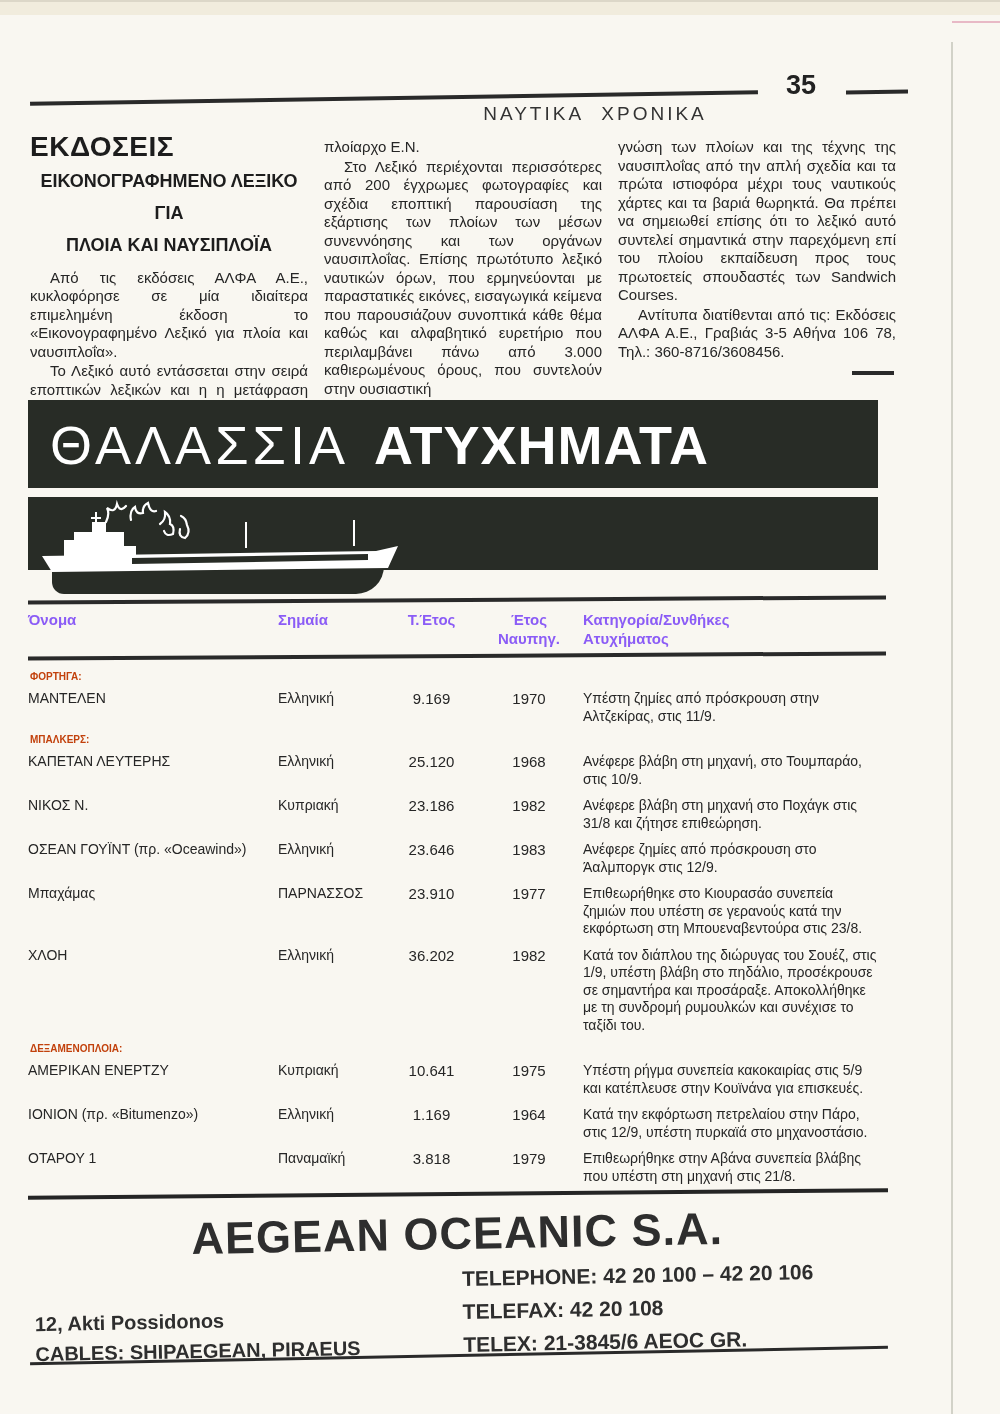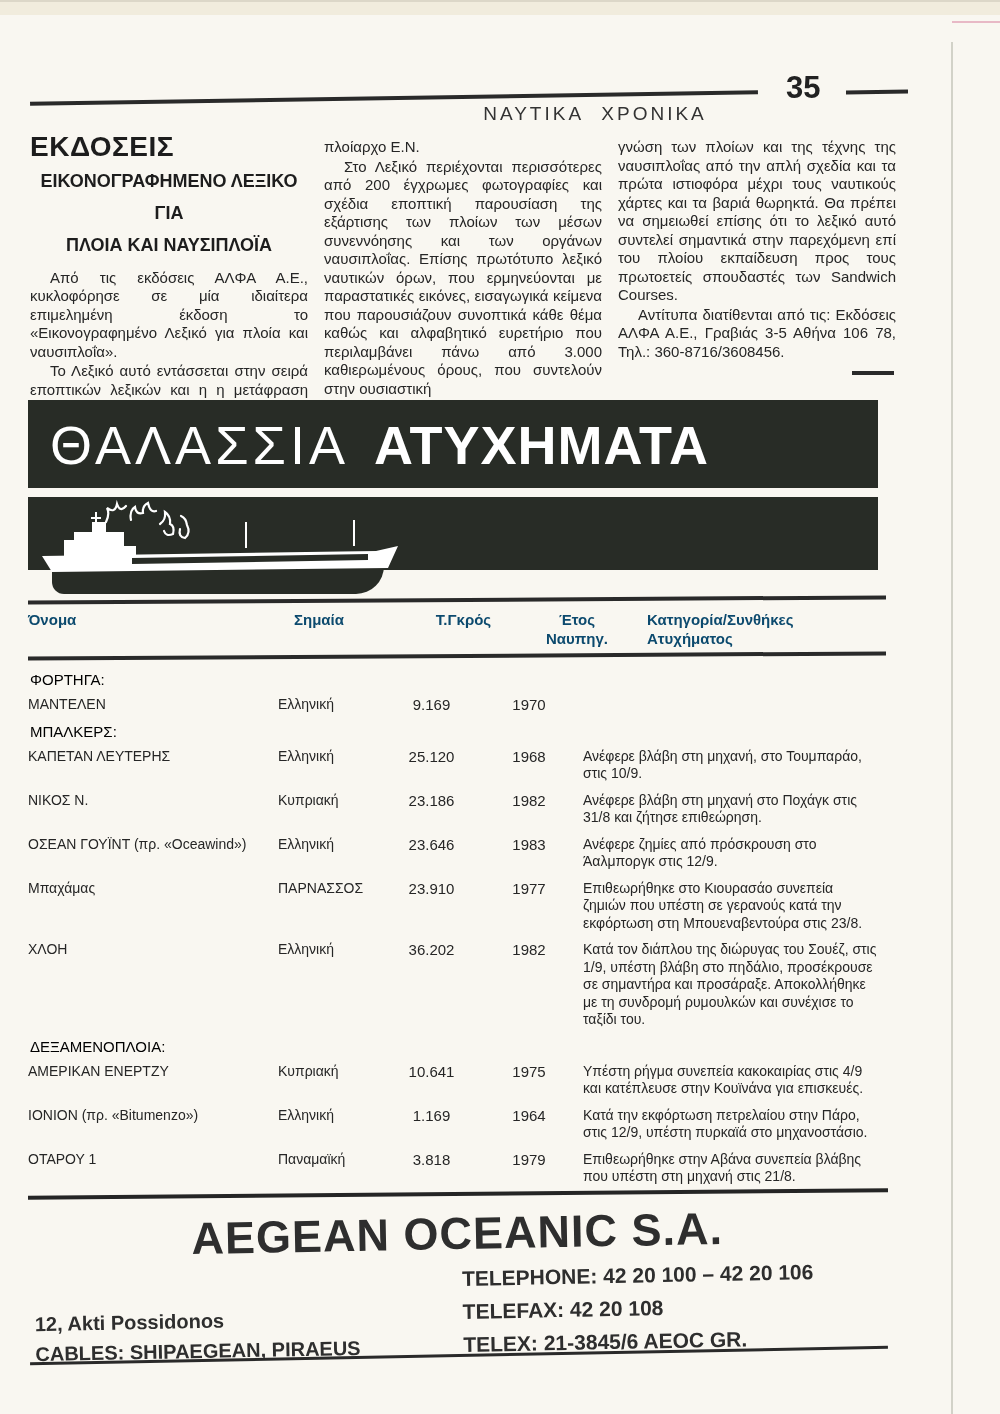"35" .page-number { font-size: 31px -> 27px }
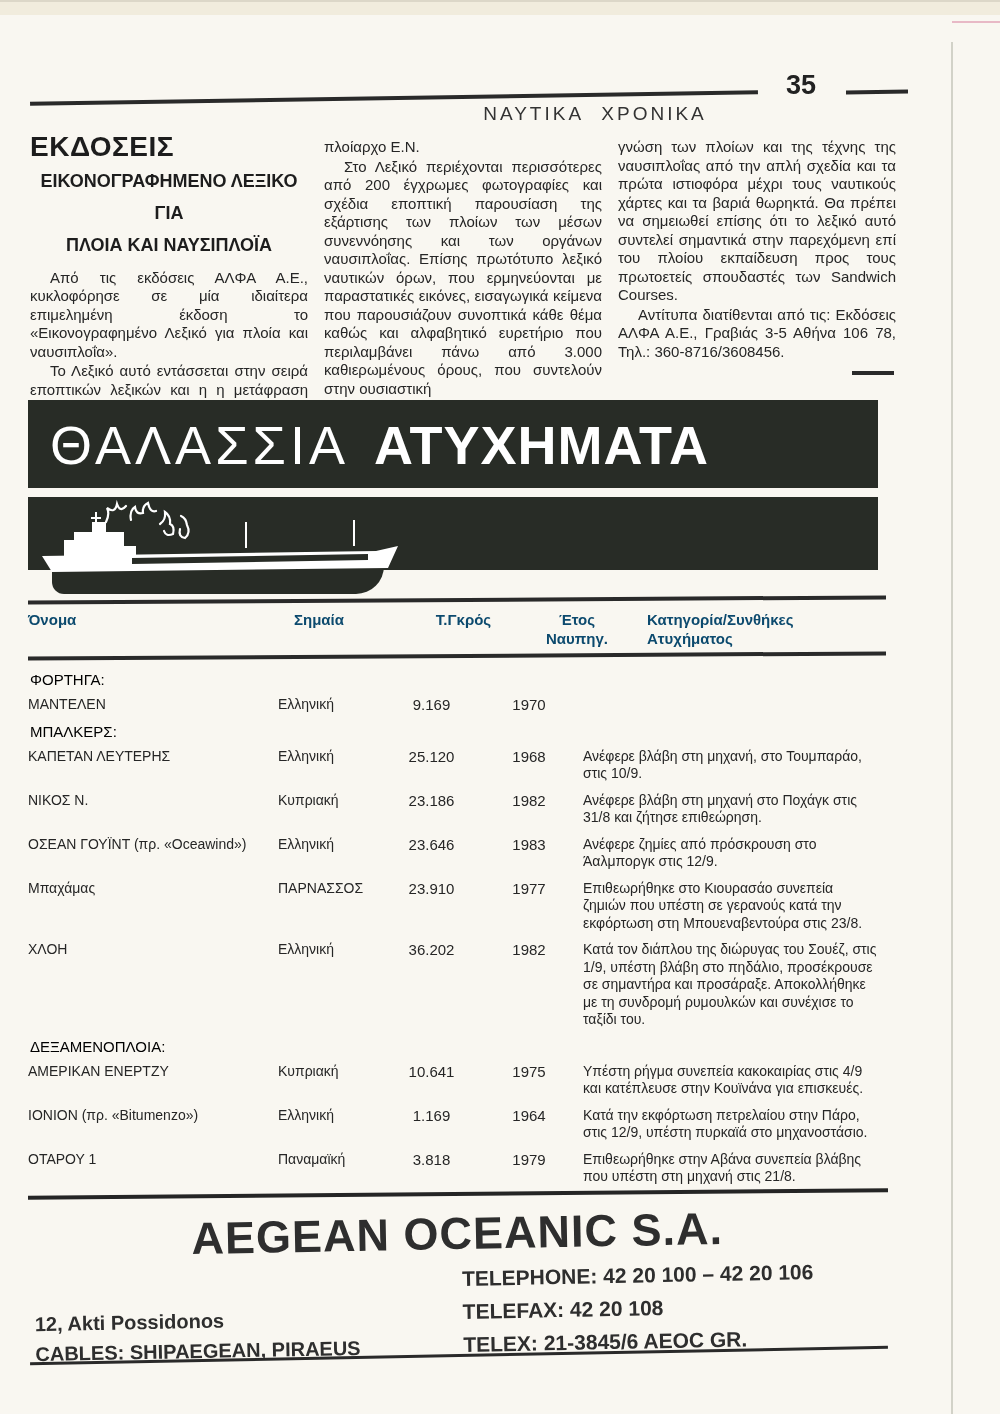"Όνομα" .thead { color: #0c4a6e -> #8b5cf6; gap: 16px -> none }
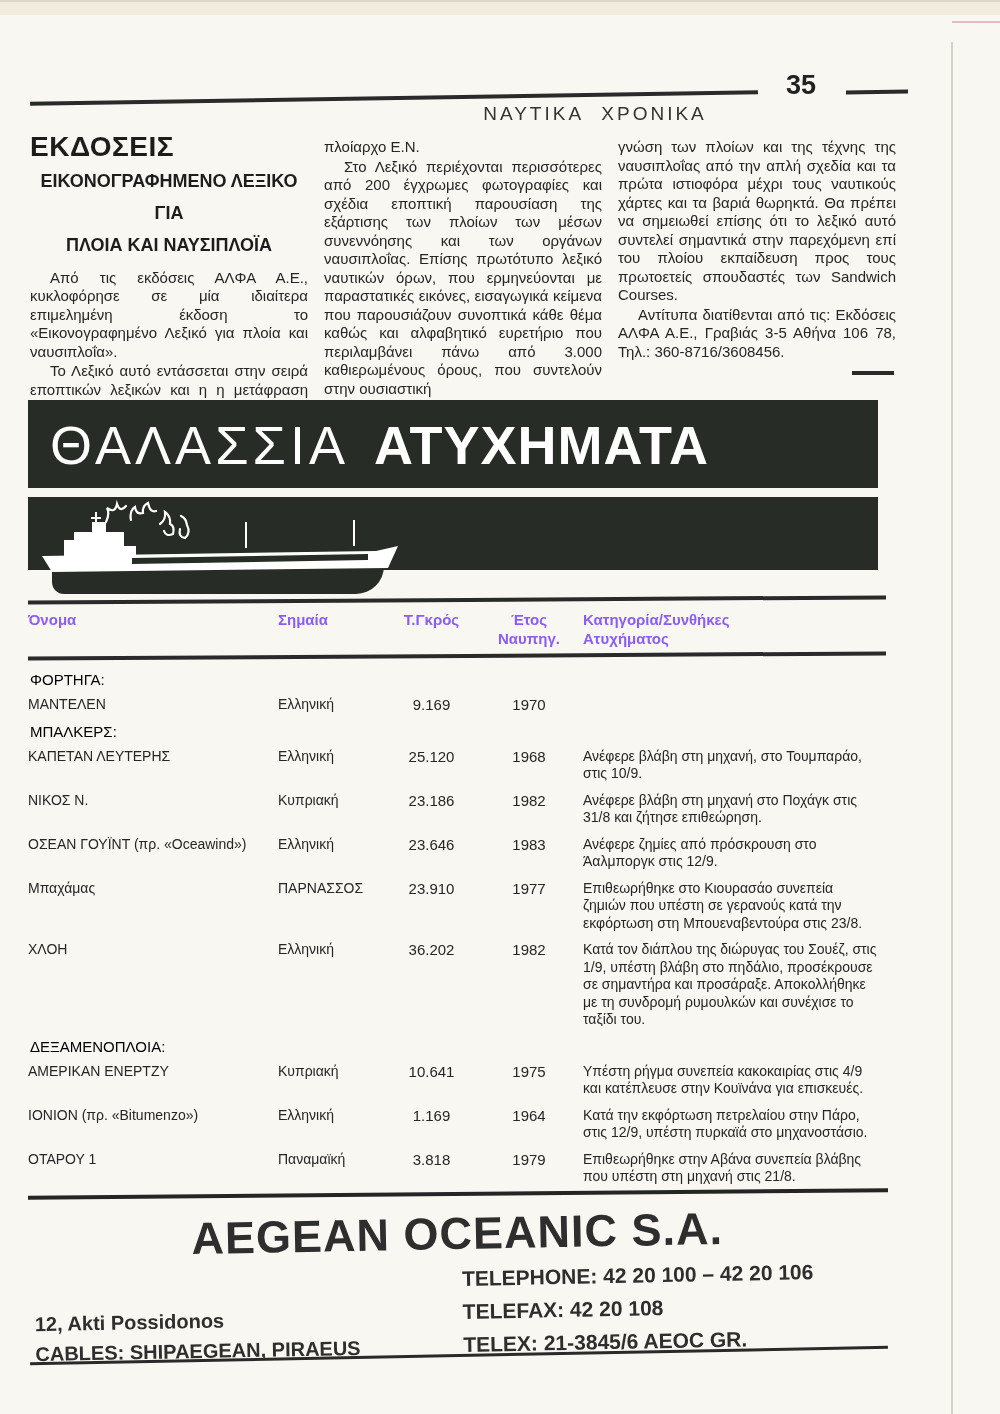"Τ.Γκρός" div.c { text: Τ.Γκρός -> Τ.Έτος }
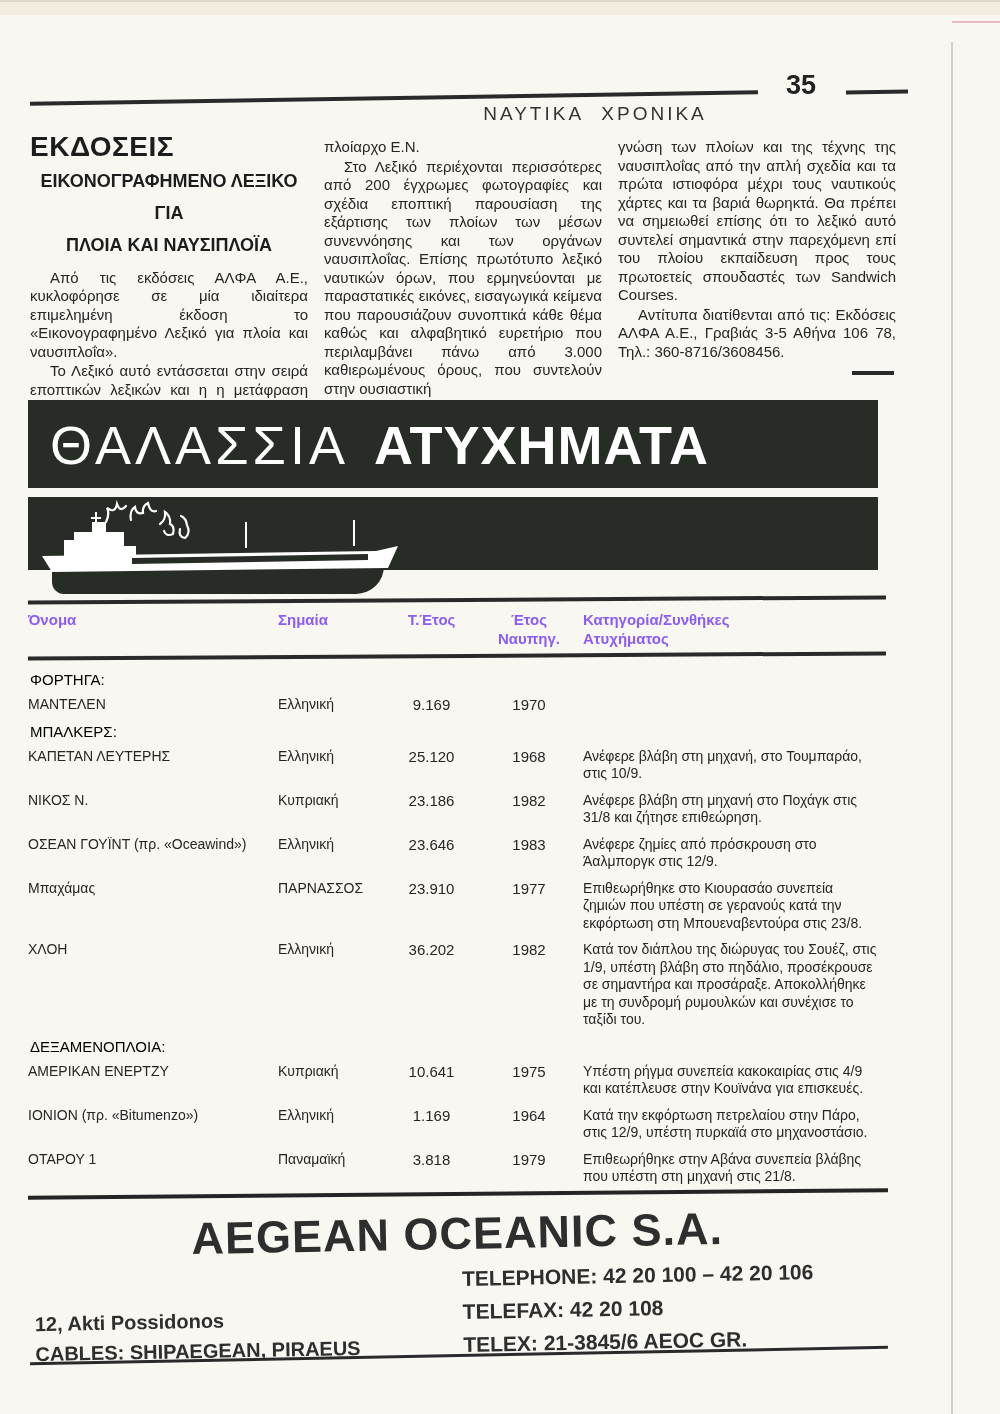"ΦΟΡΤΗΓΑ:" .group-label { color: #000000 -> #c2410c; font-size: 15px -> 10px; font-weight: 400 -> 700 }
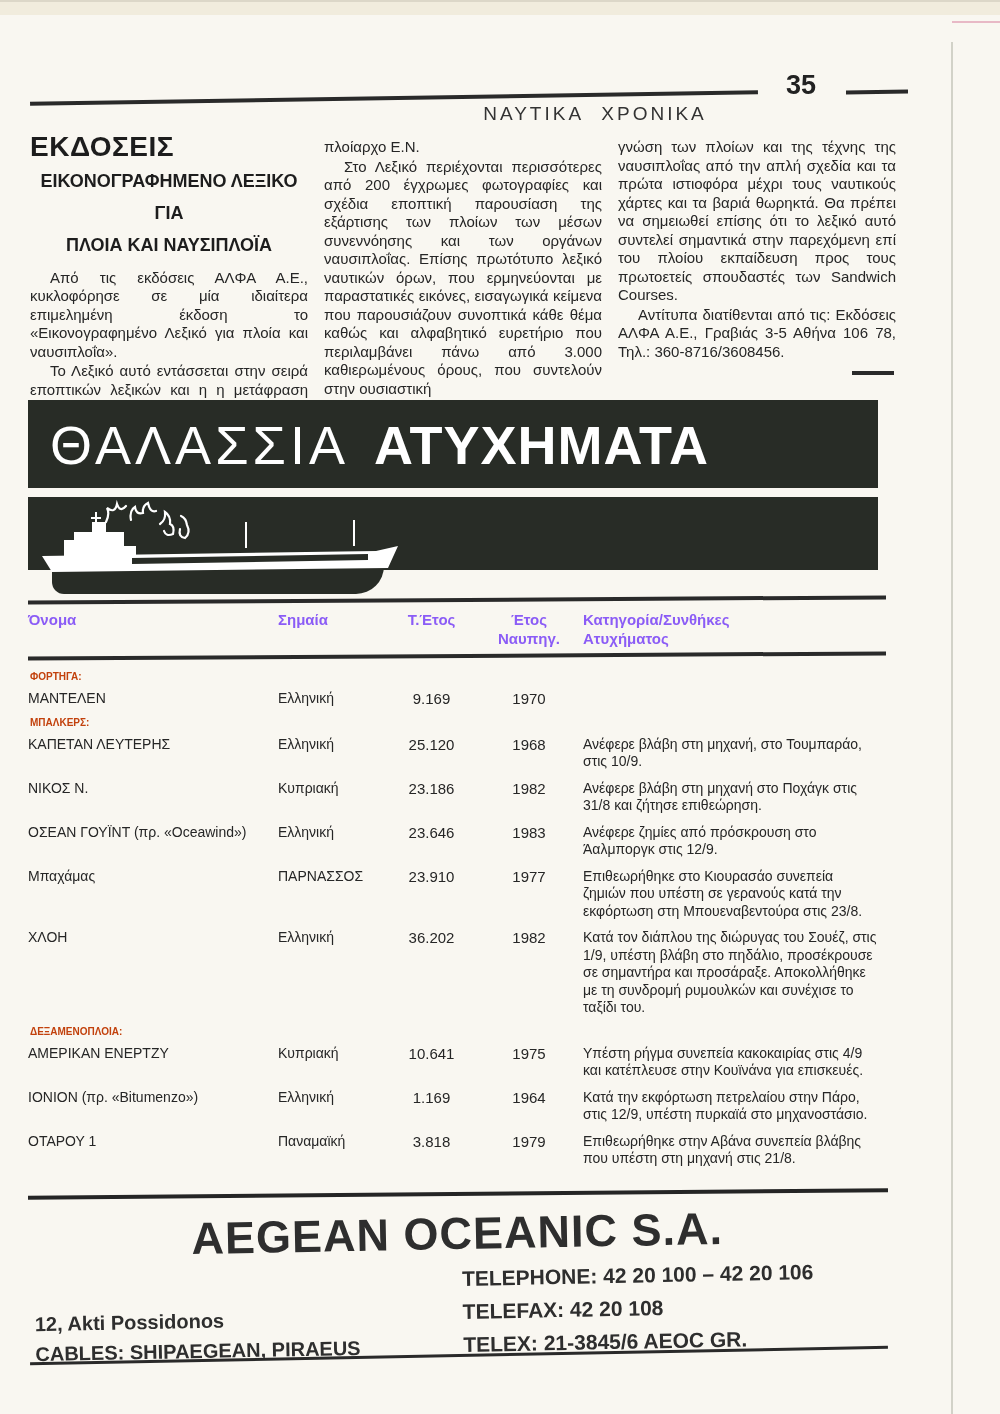"Υπέστη ζημίες από πρόσκρουση στην" div.c { html: none -> <div>Υπέστη ζημίες από πρόσκρουση στην Αλτζεκίρας, στις 11/9.</div> }
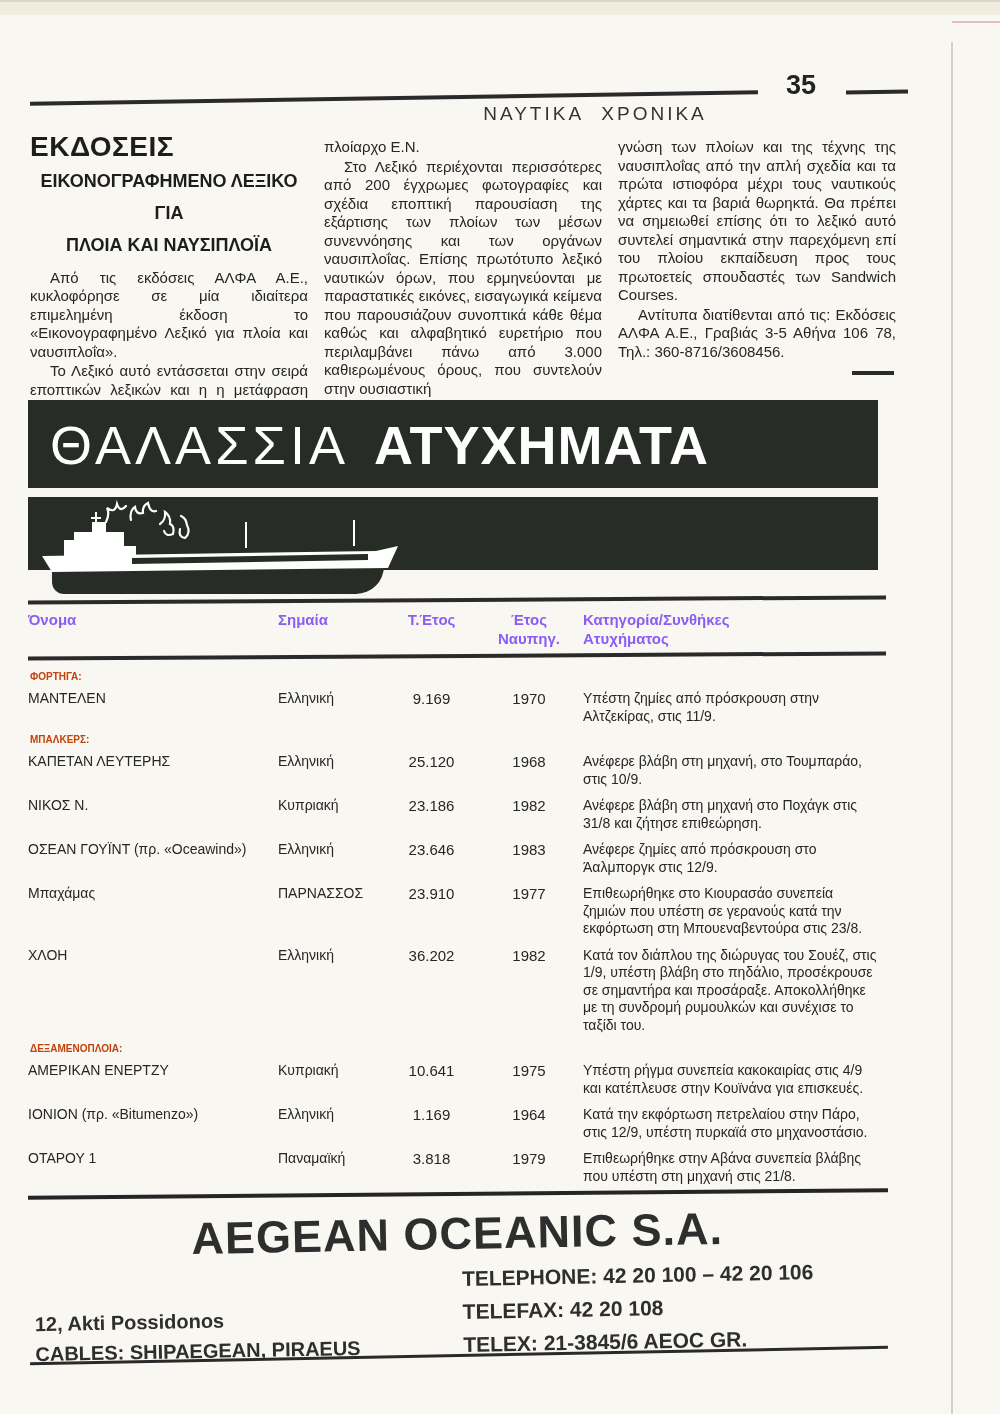"Υπέστη ρήγμα συνεπεία κακοκαιρίας στις" div.c { text: 4/9 -> 5/9 }
